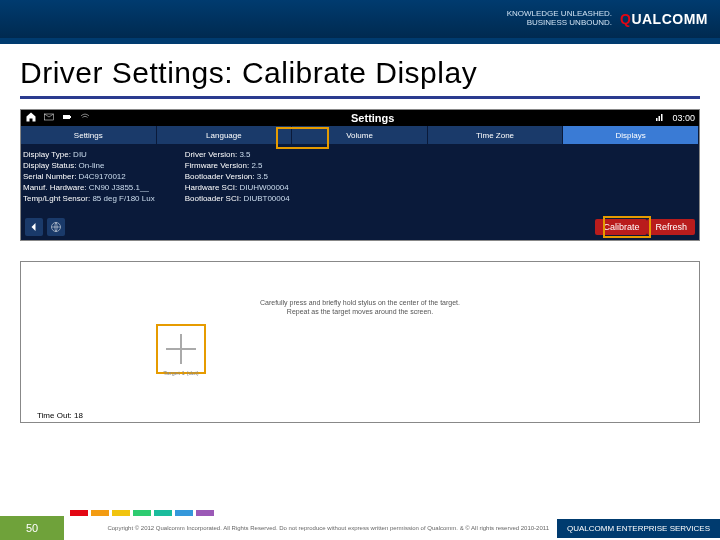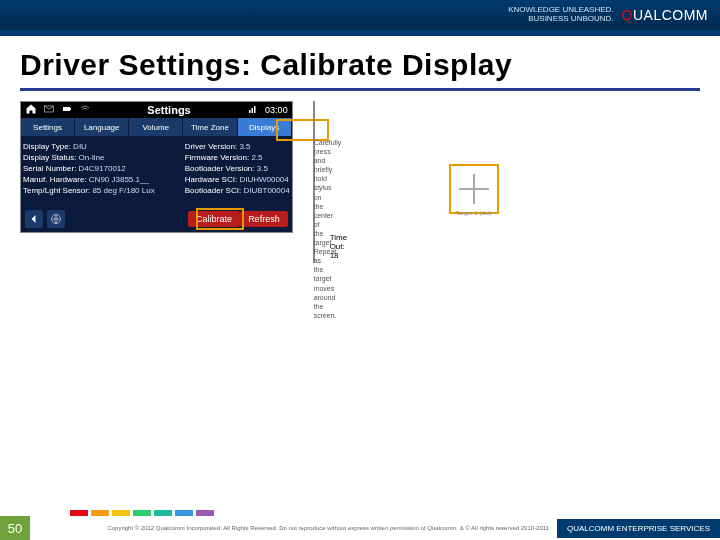"KNOWLEDGE UNLEASHED." .topbar { height: 30px -> 38px }
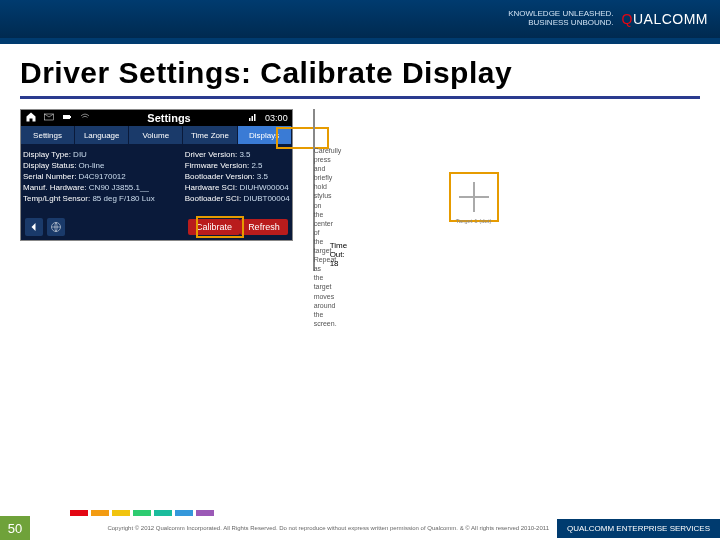"QUALCOMM" .topbar .logo { font-weight: normal -> bold }
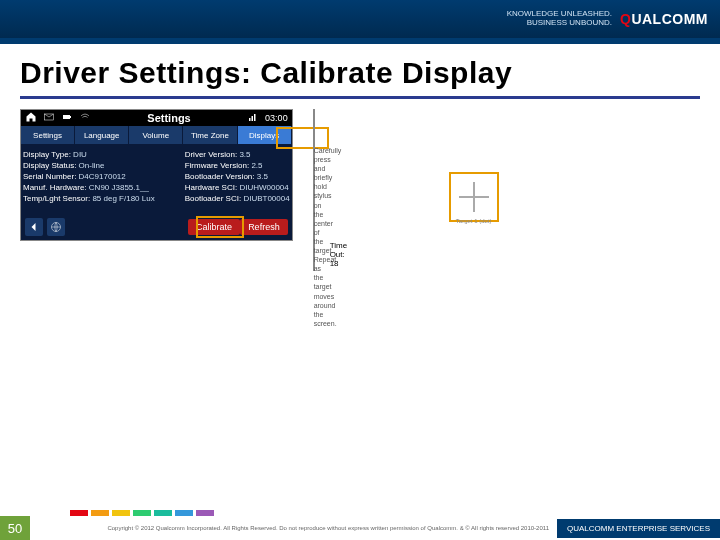"Driver Settings: Calibrate Display" h1.title { font-weight: 700 -> 400 }
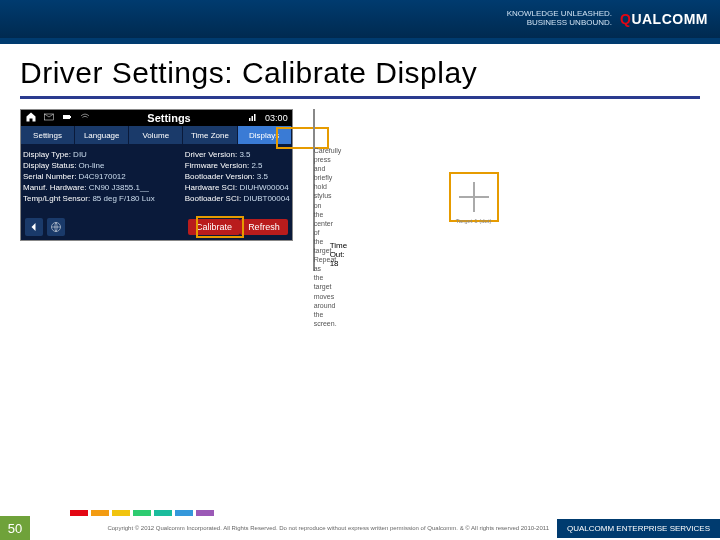"Settings" .shots { flex-direction: row -> column }
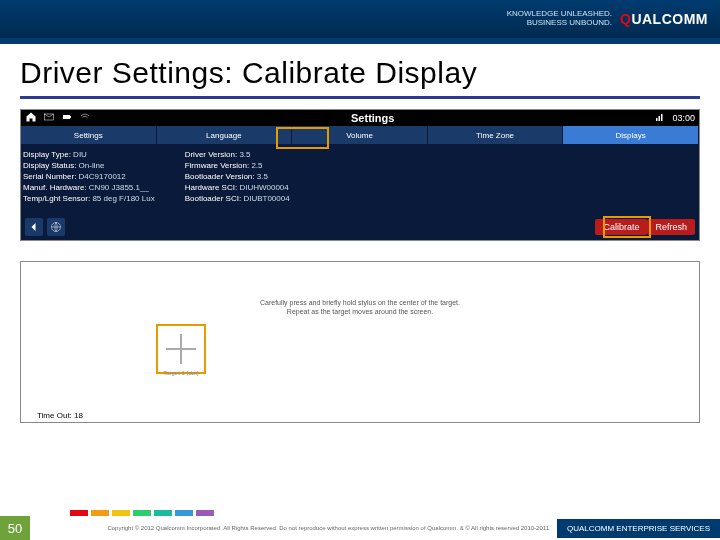"50" .pageno { font-size: 13px -> 11px; width: 30px -> 64px }
